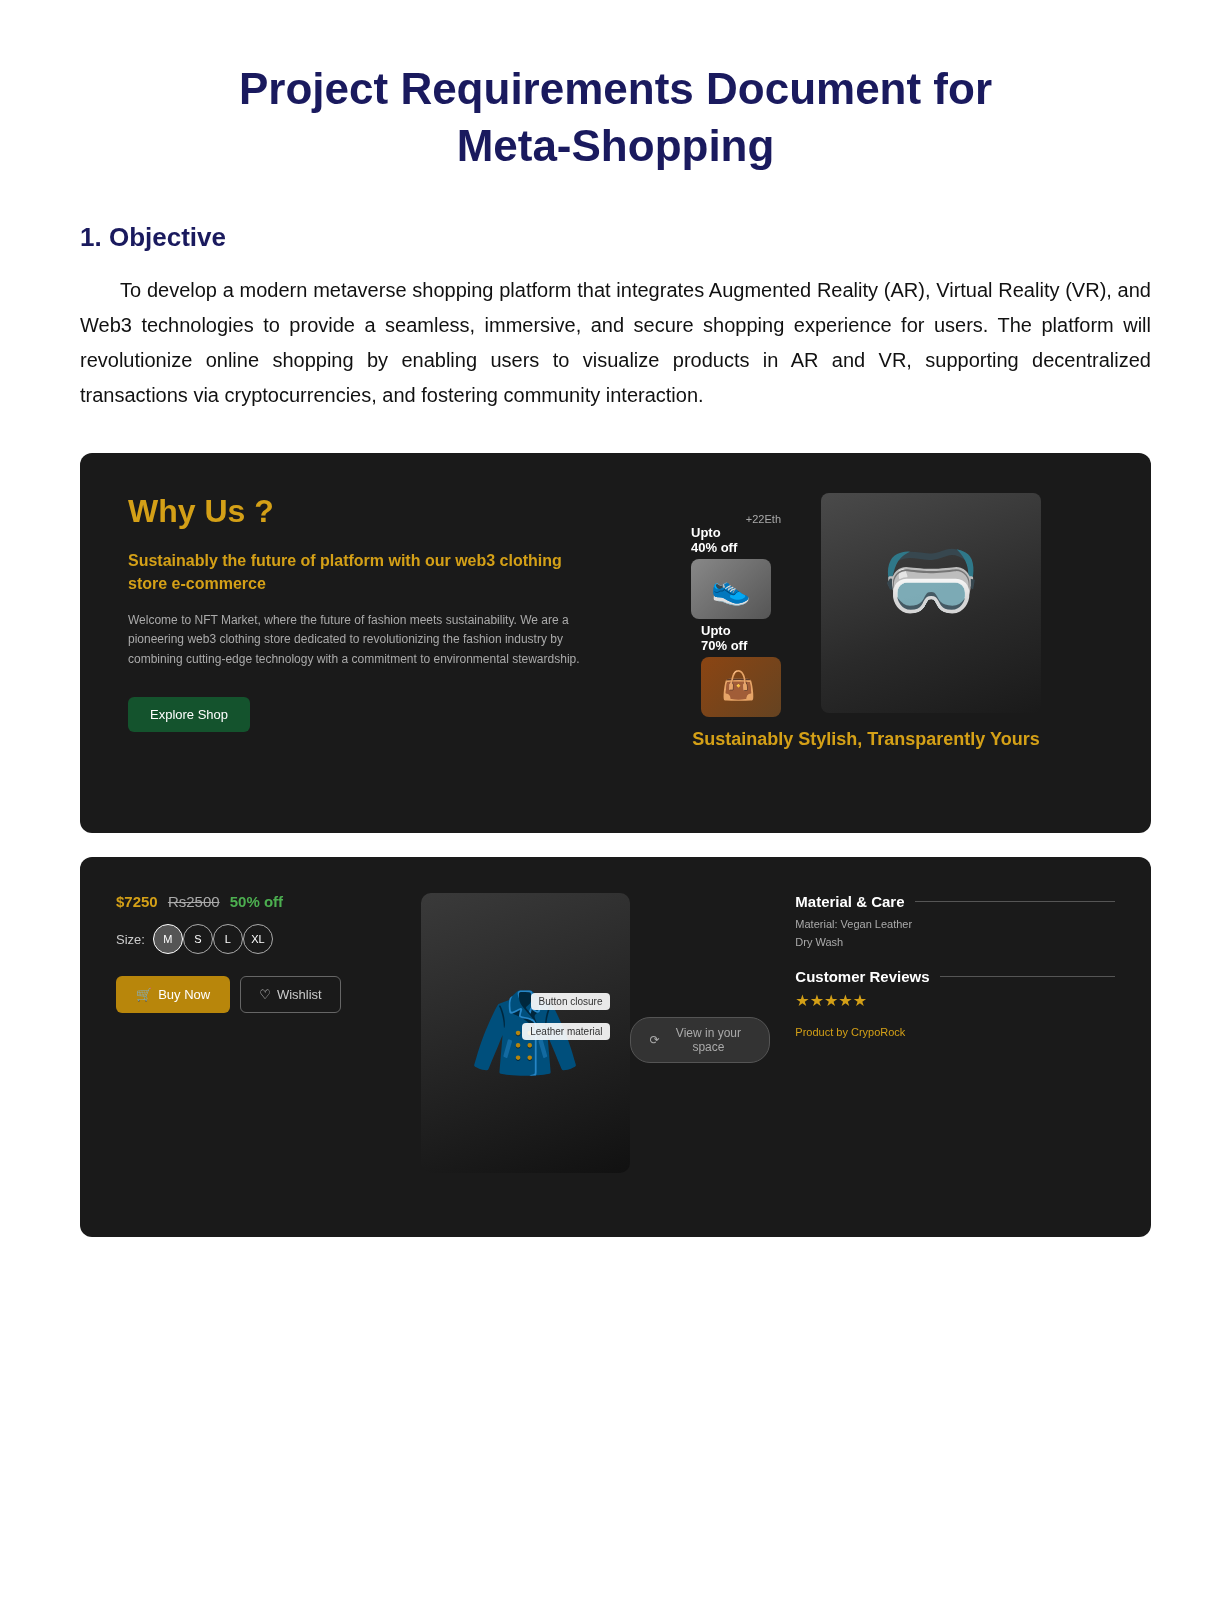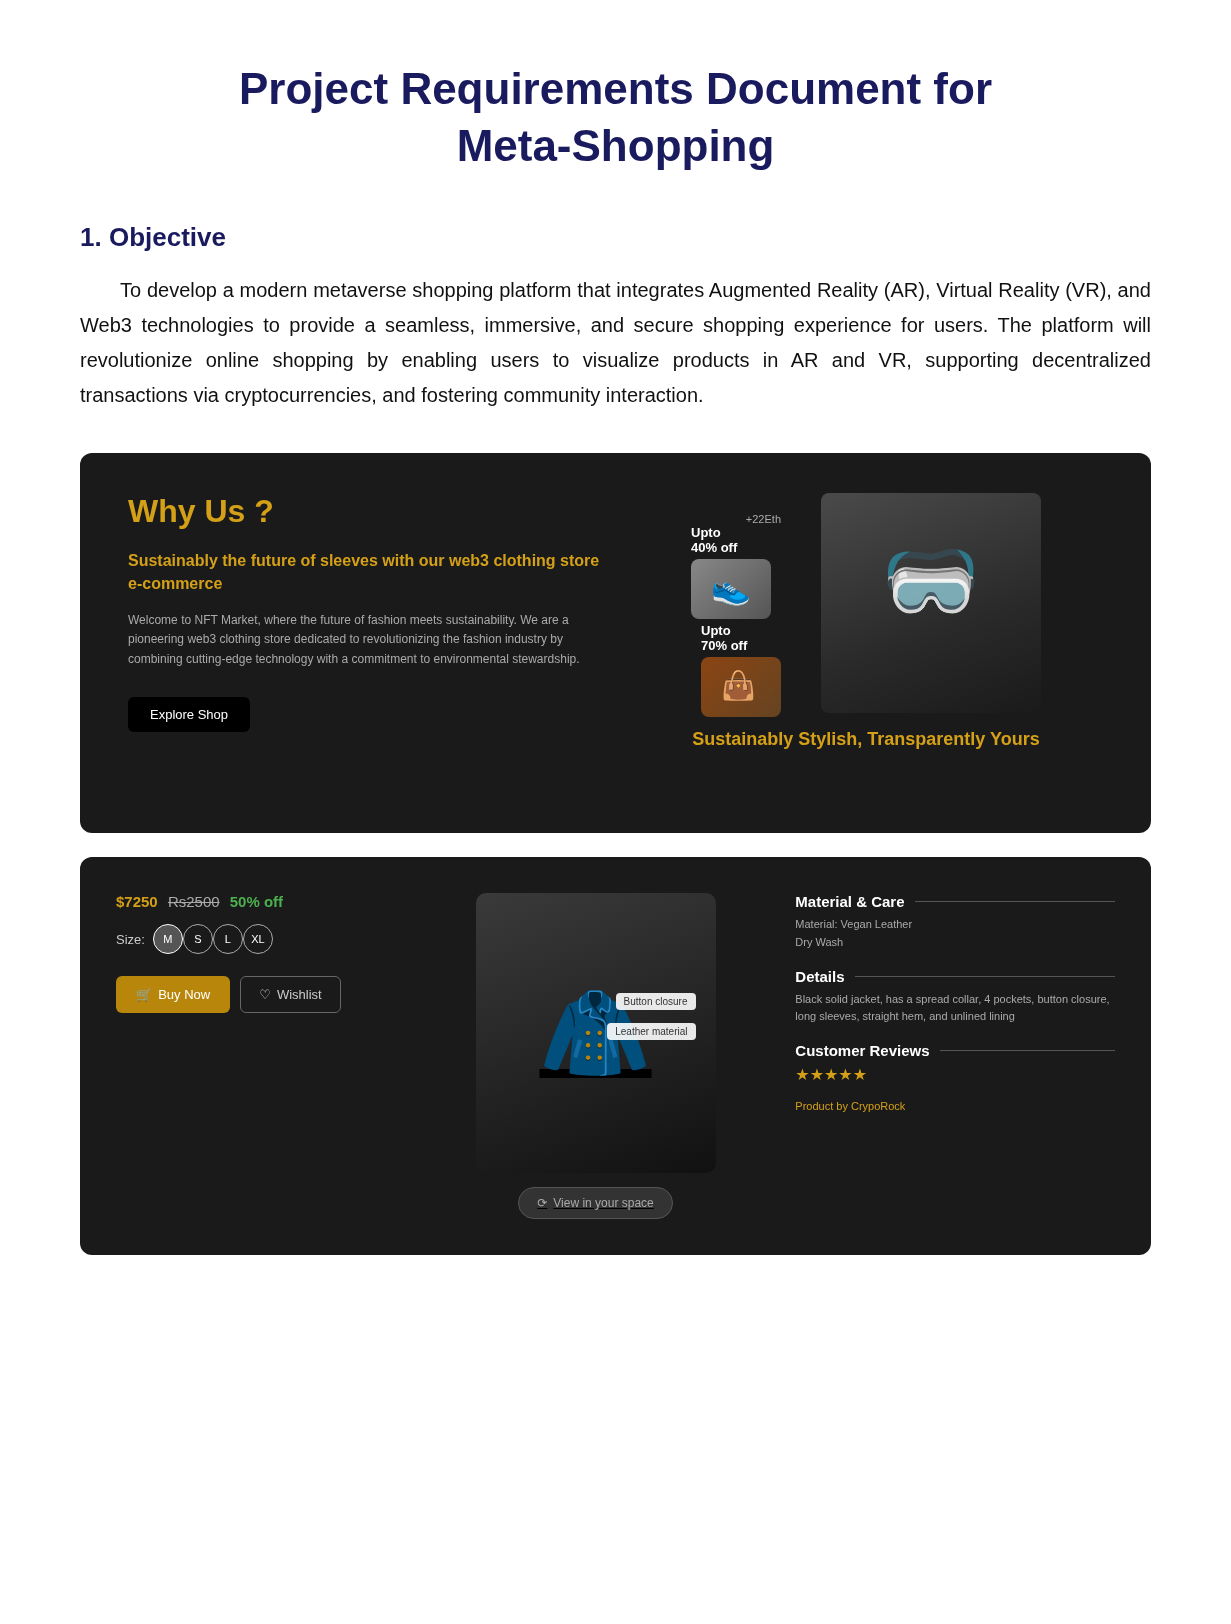"future of sleeves" span { text: sleeves -> platform }
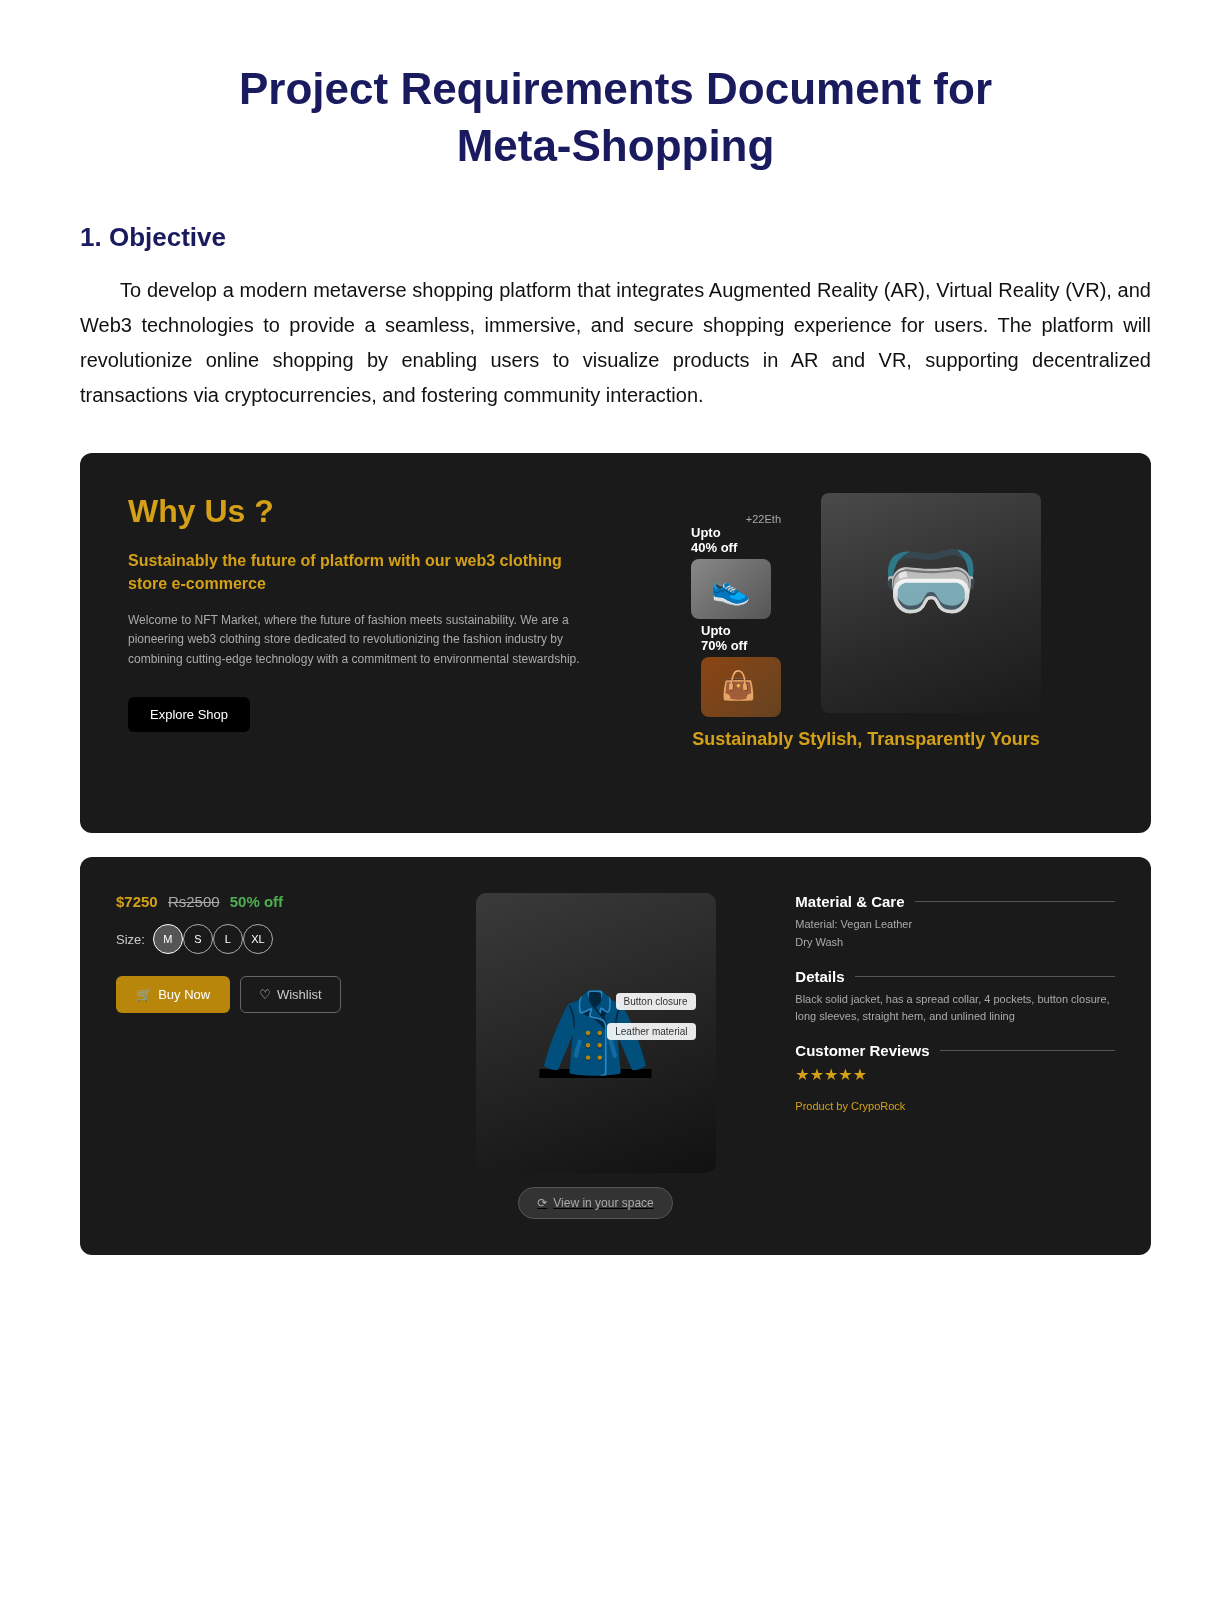"Explore Shop" .explore-btn { background: #000000 -> #14532d }
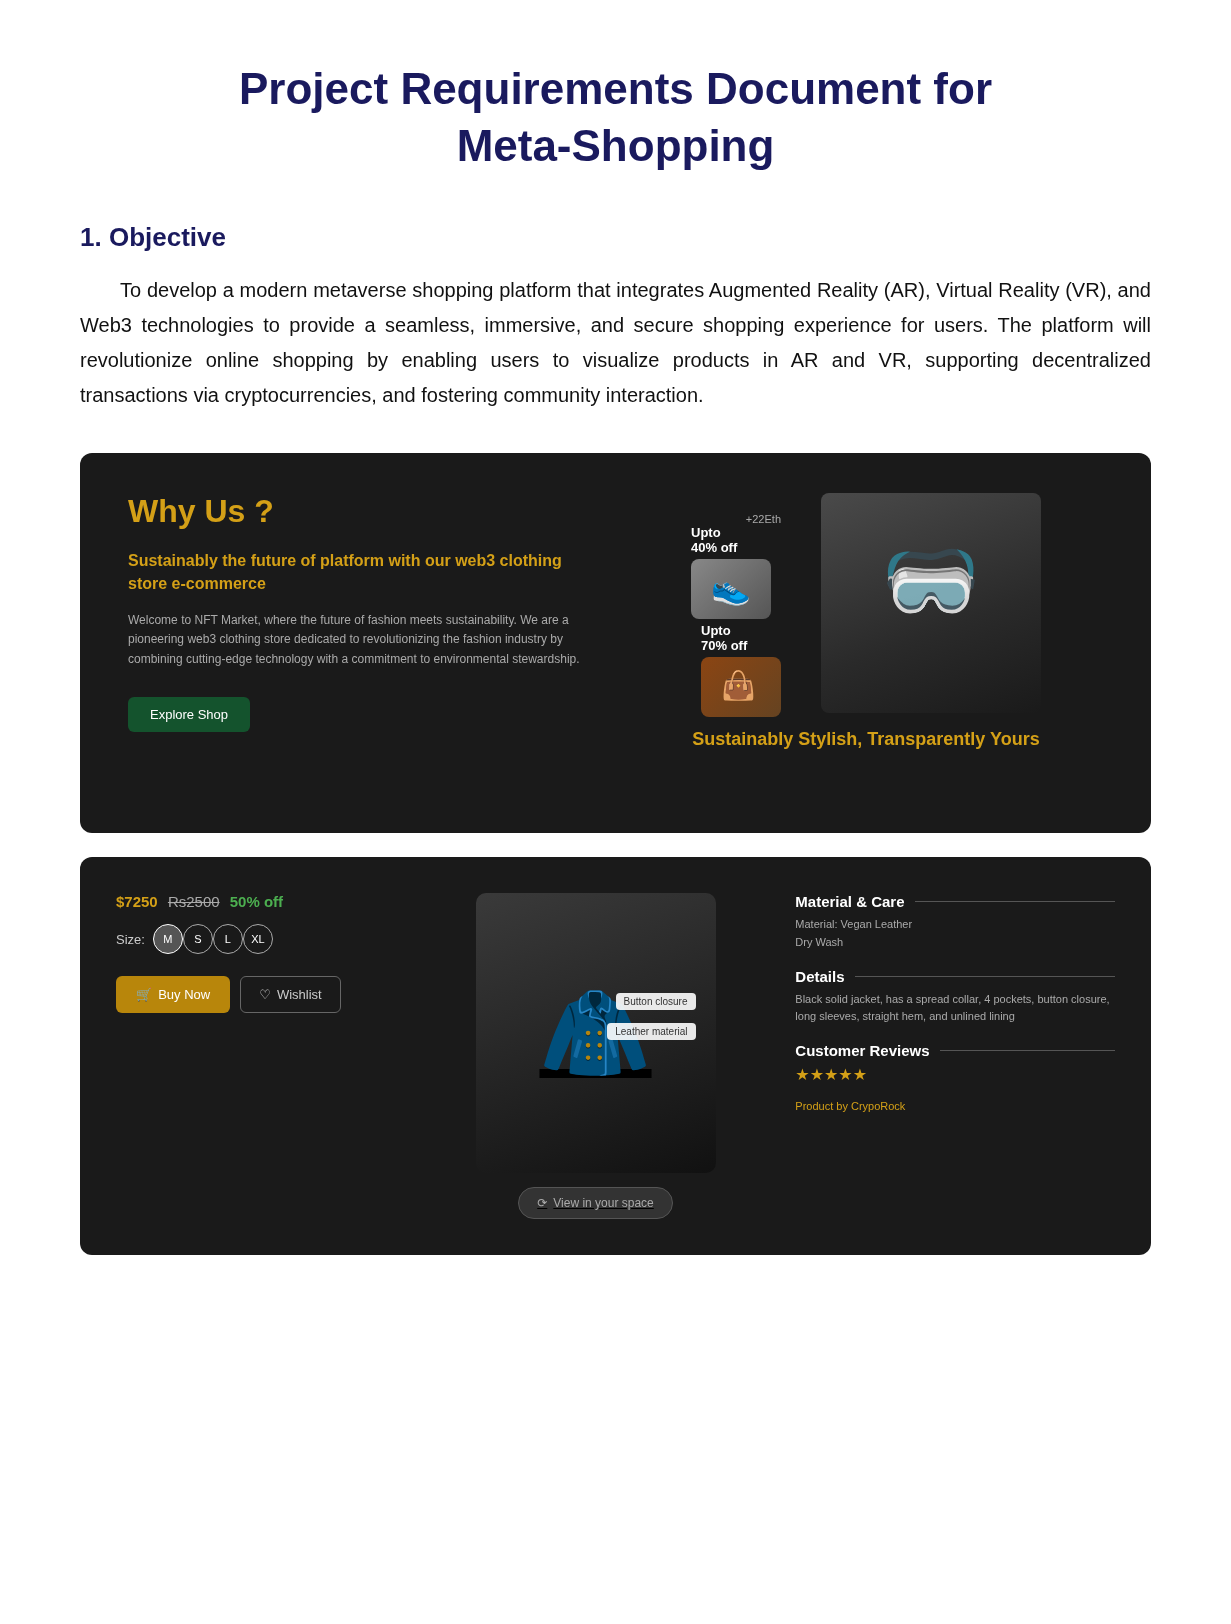"Details" div.material-section { html: <div> <div>Details</div> <div>Black solid jacket, has a spread collar, 4 pockets, button closure, long sleeves, straight hem, and unlined lining</div> </div> -> none }
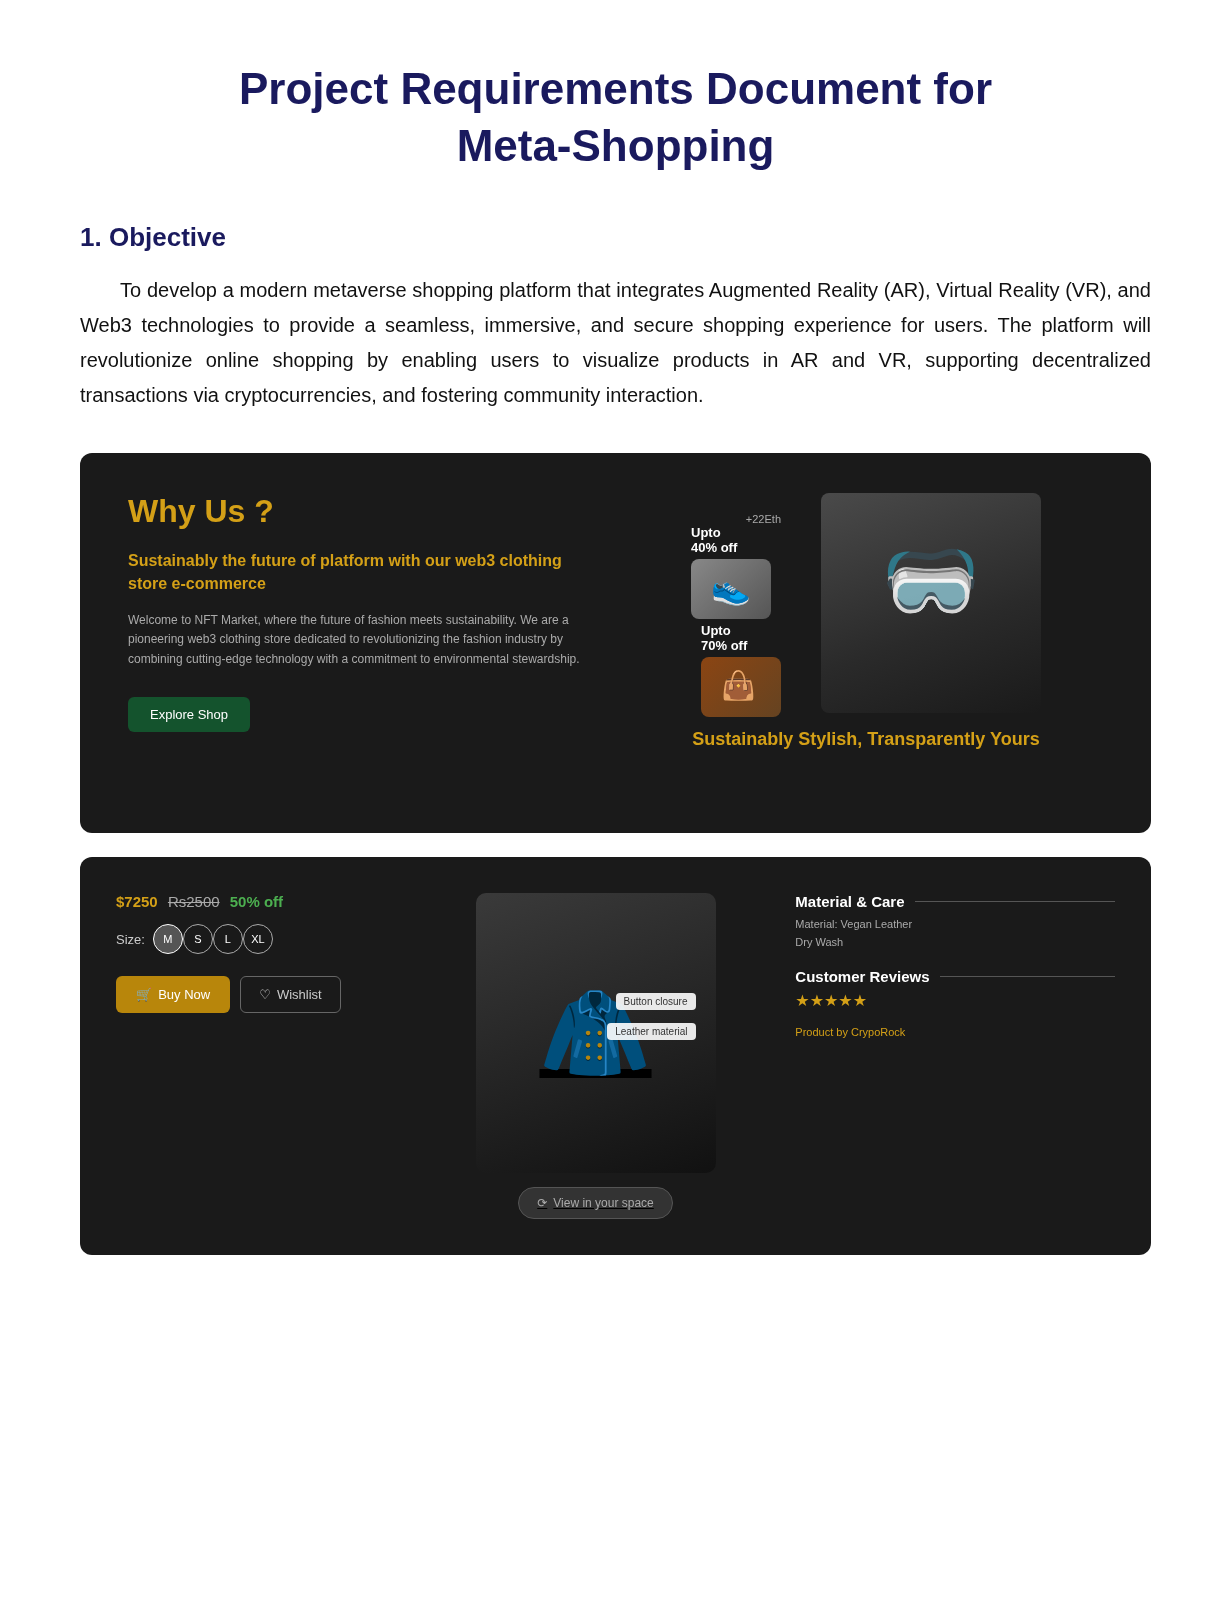"Button closure" .jacket-center { flex-direction: column -> none; text-decoration: underline -> none }
